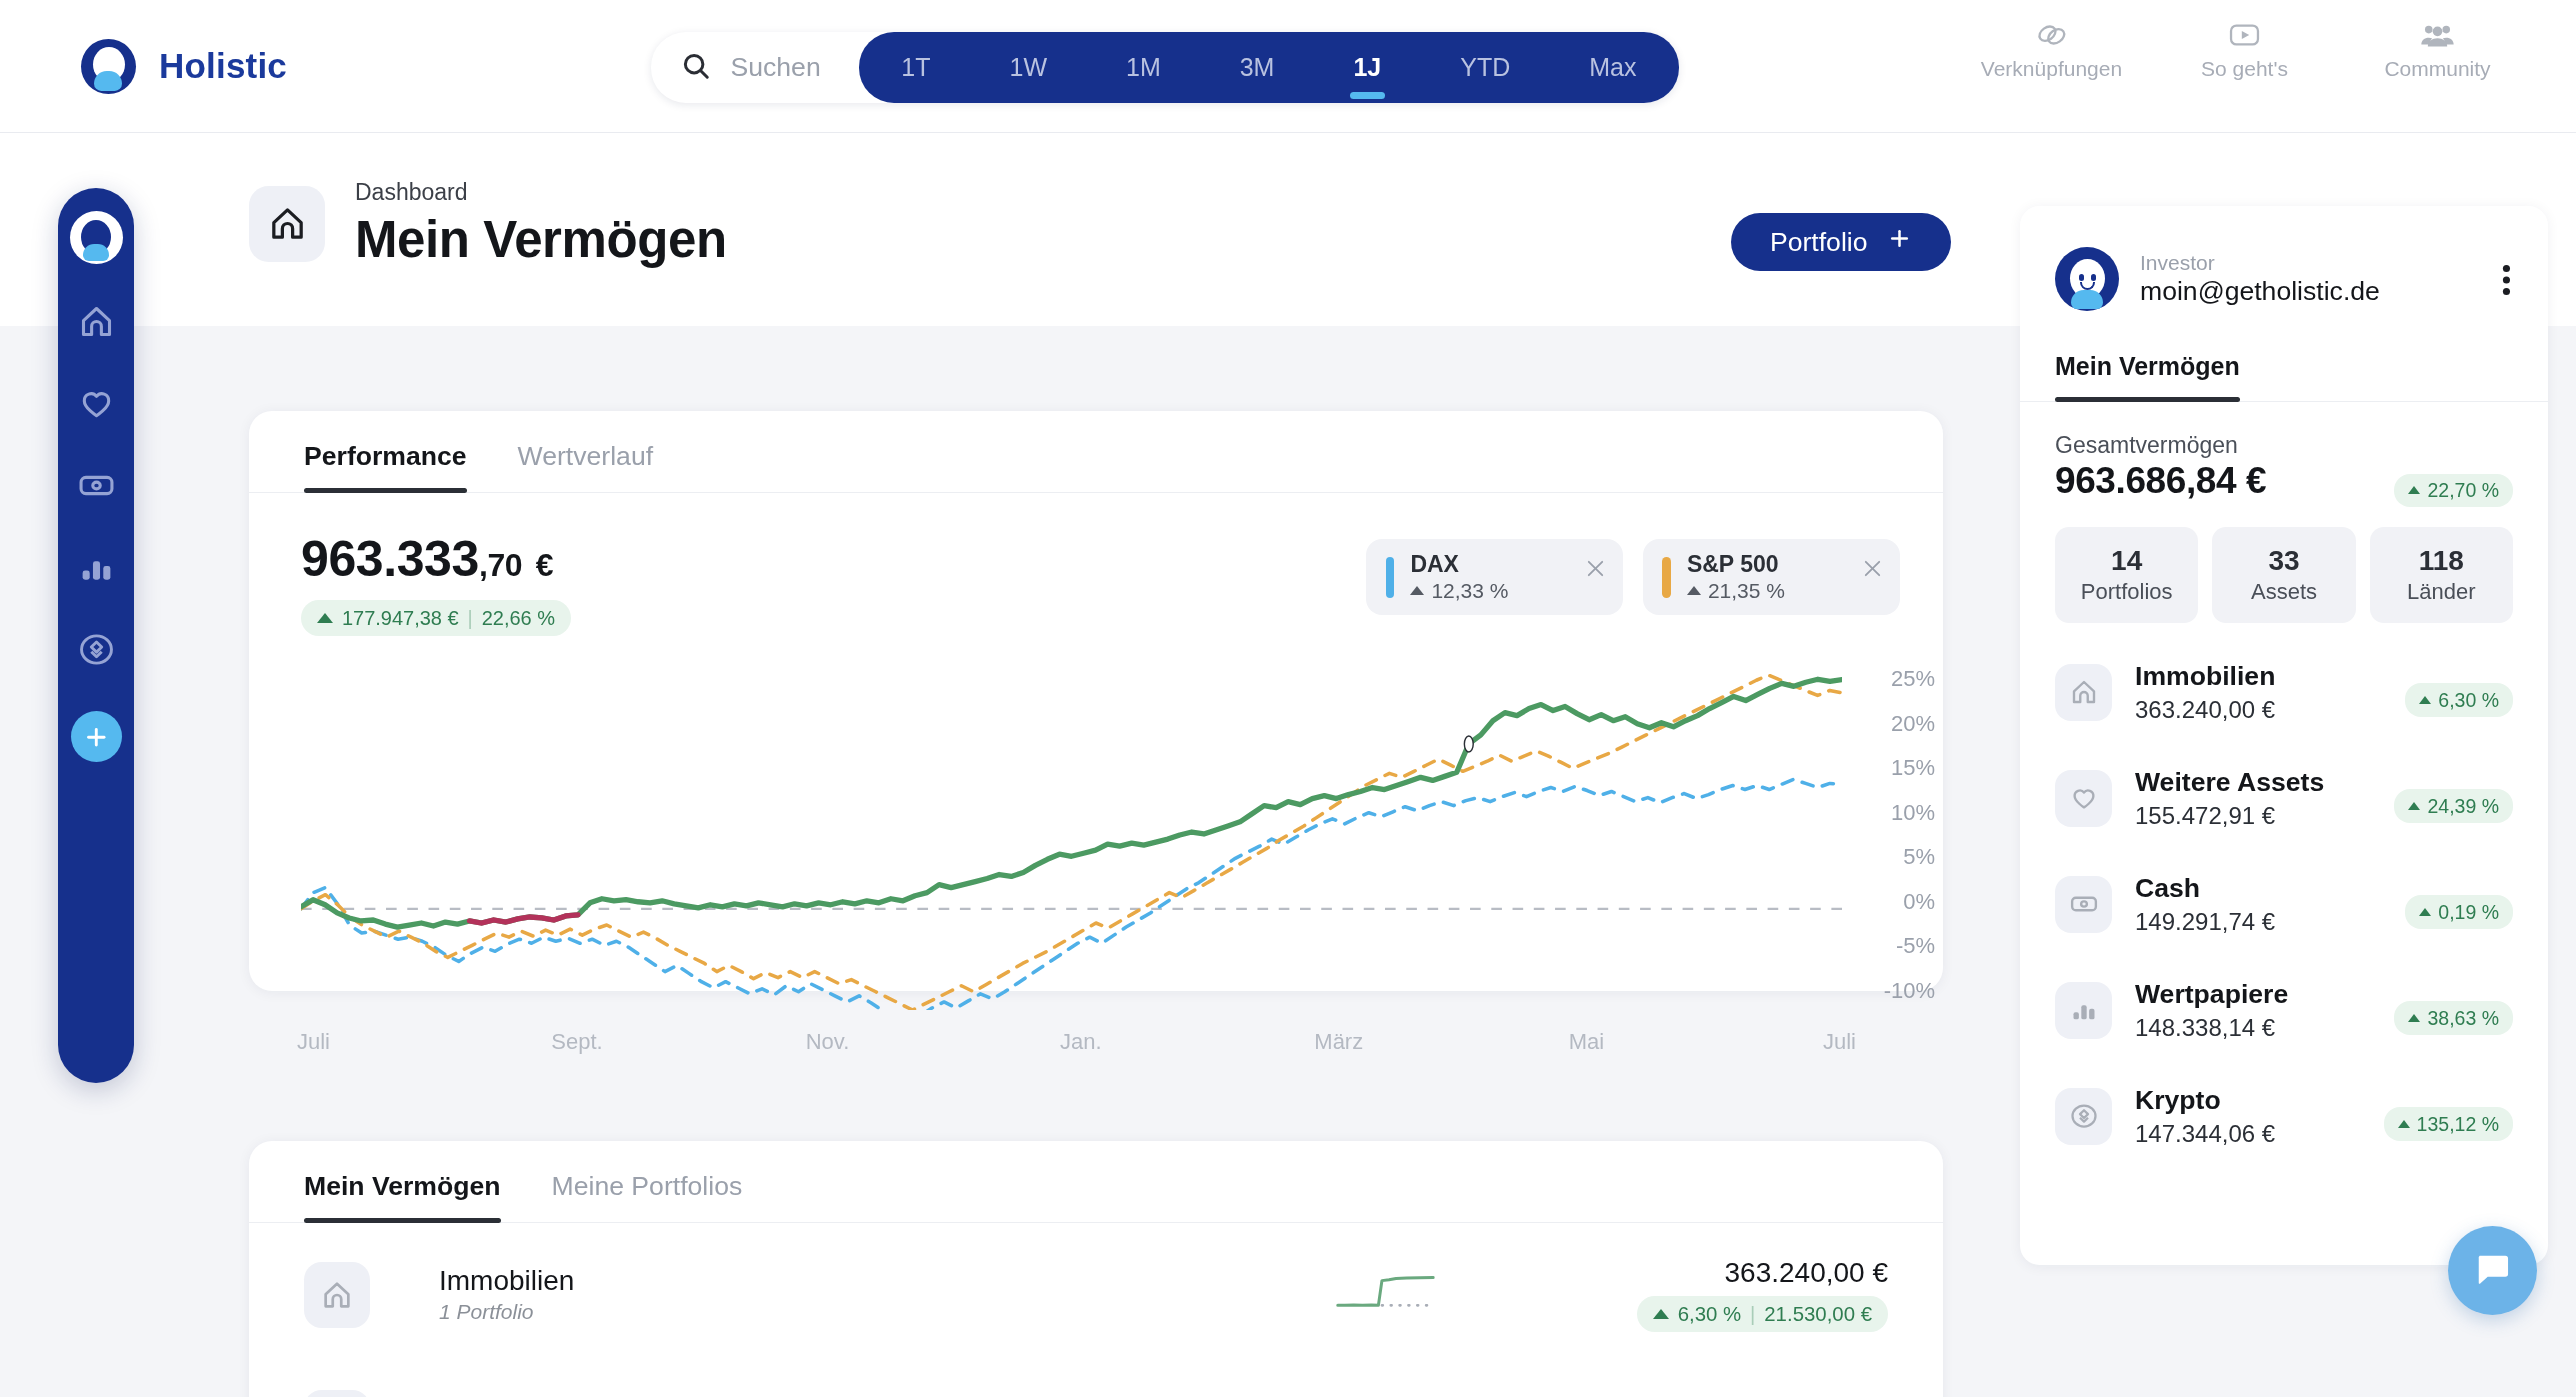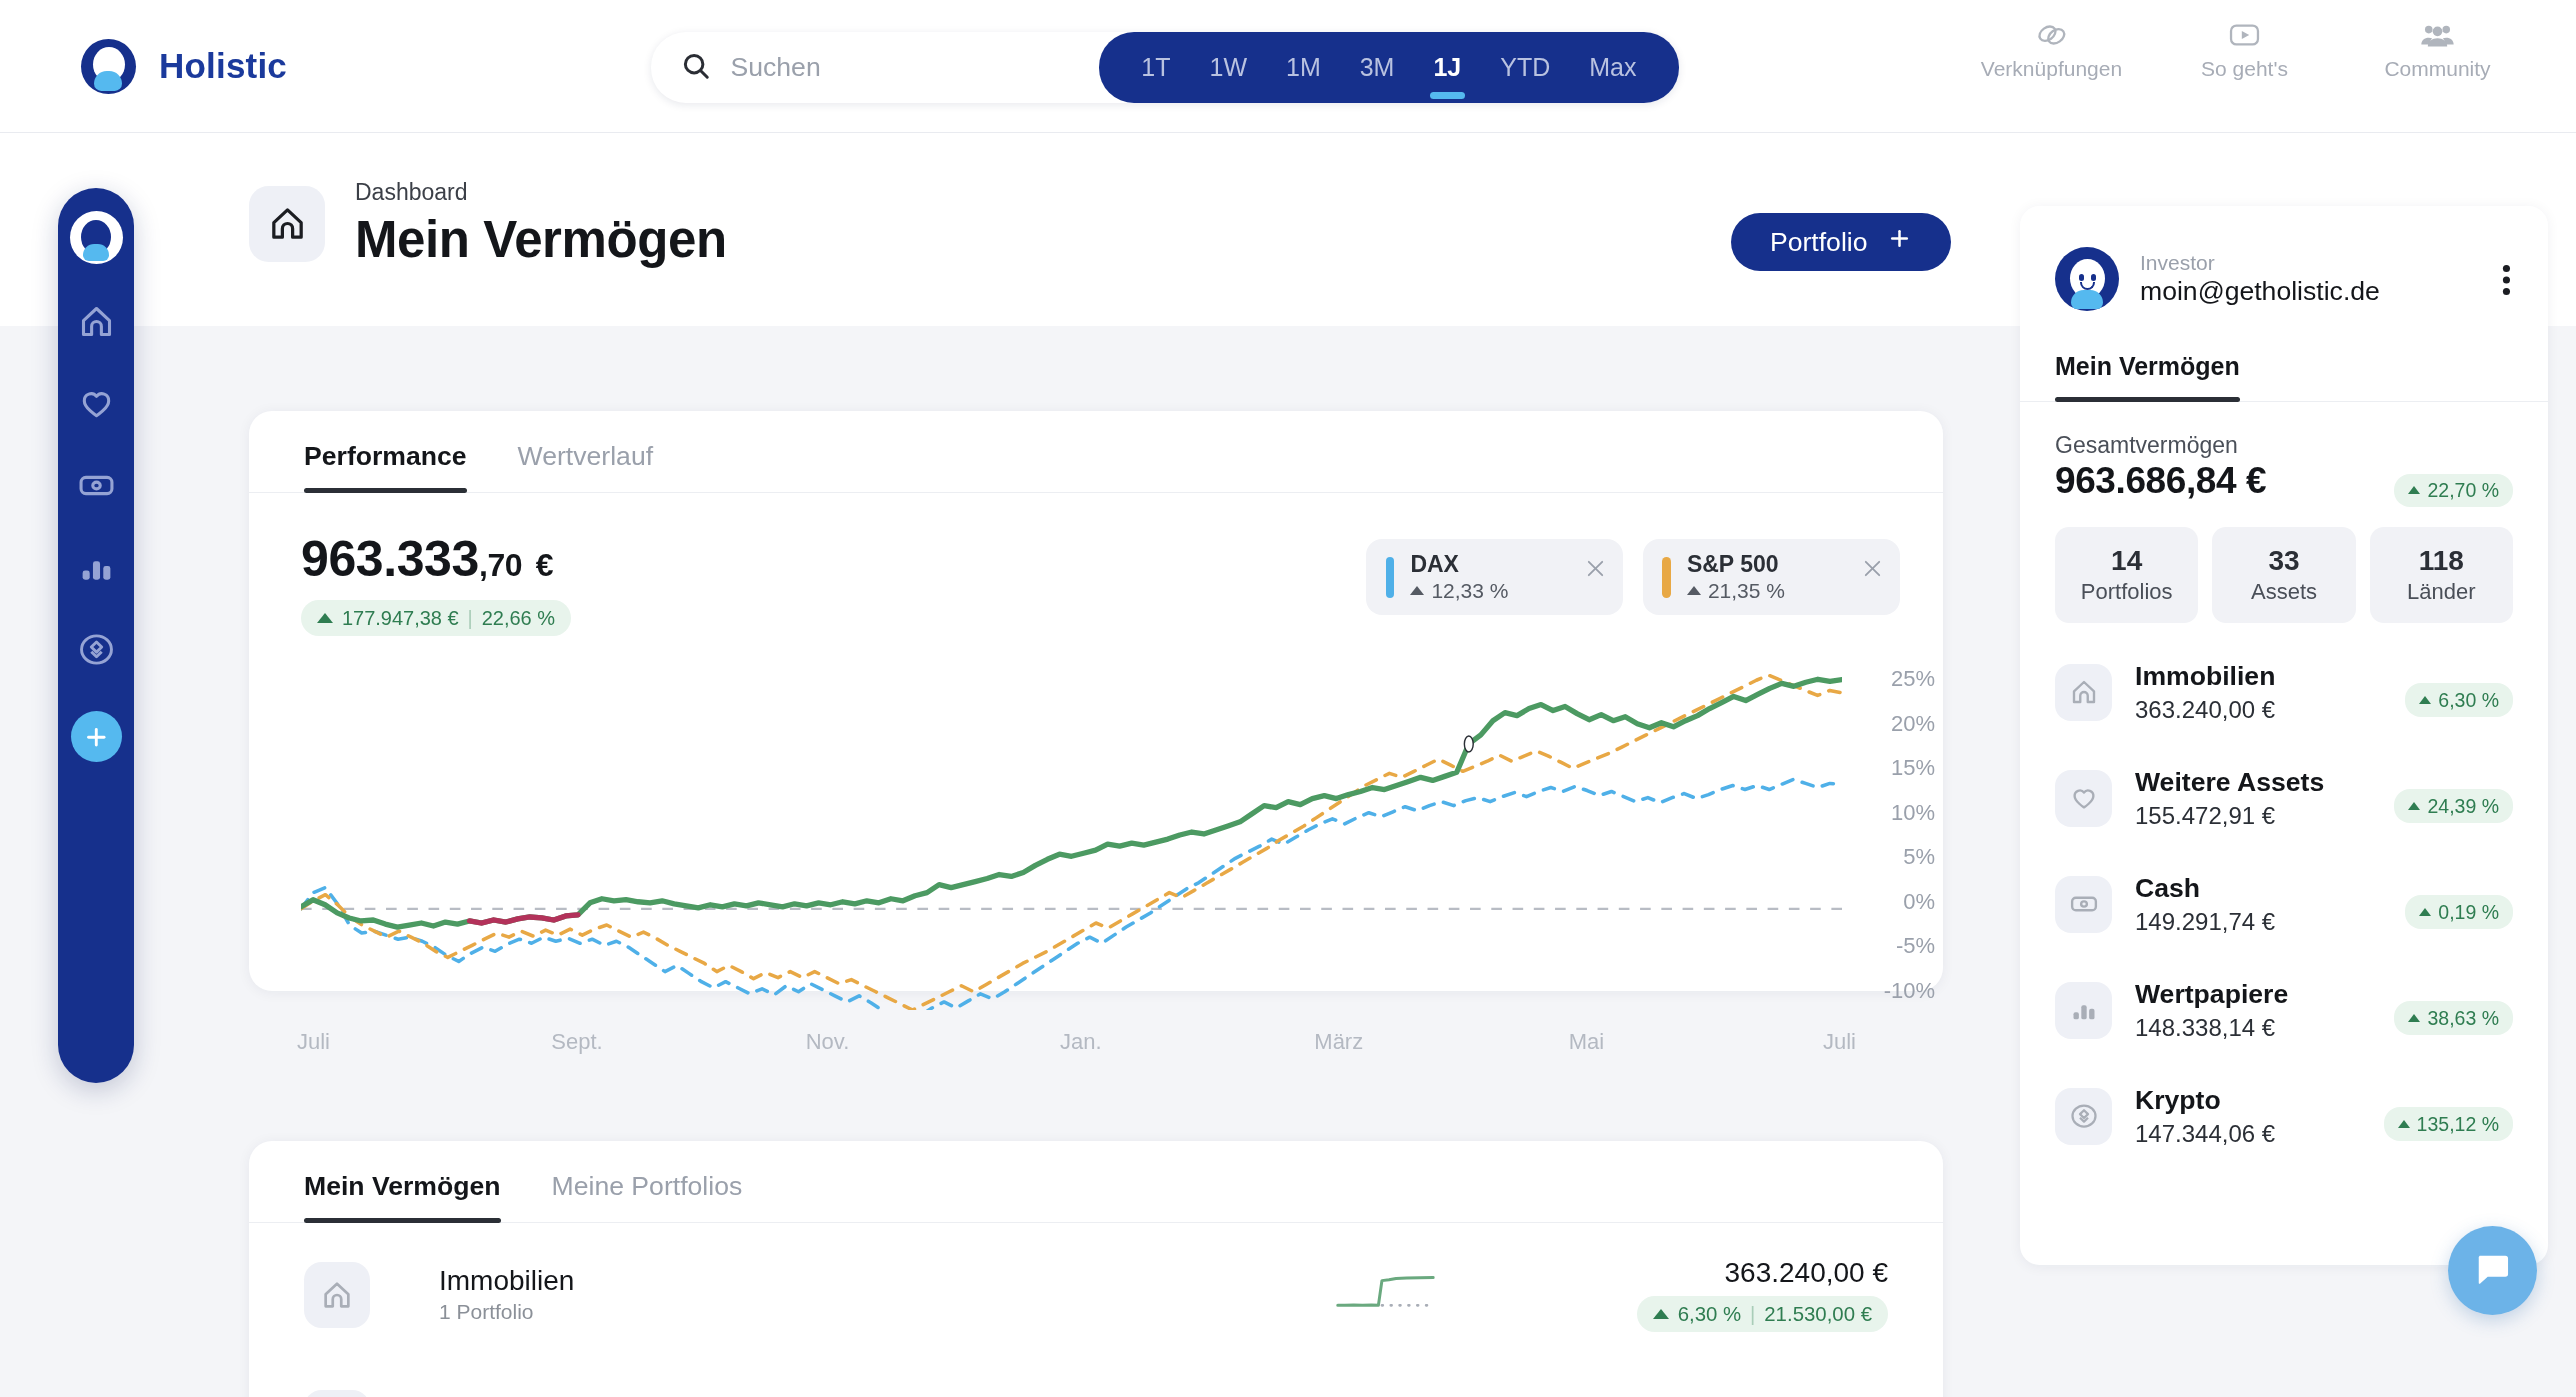"1T" .ranges { gap: none -> 40px }
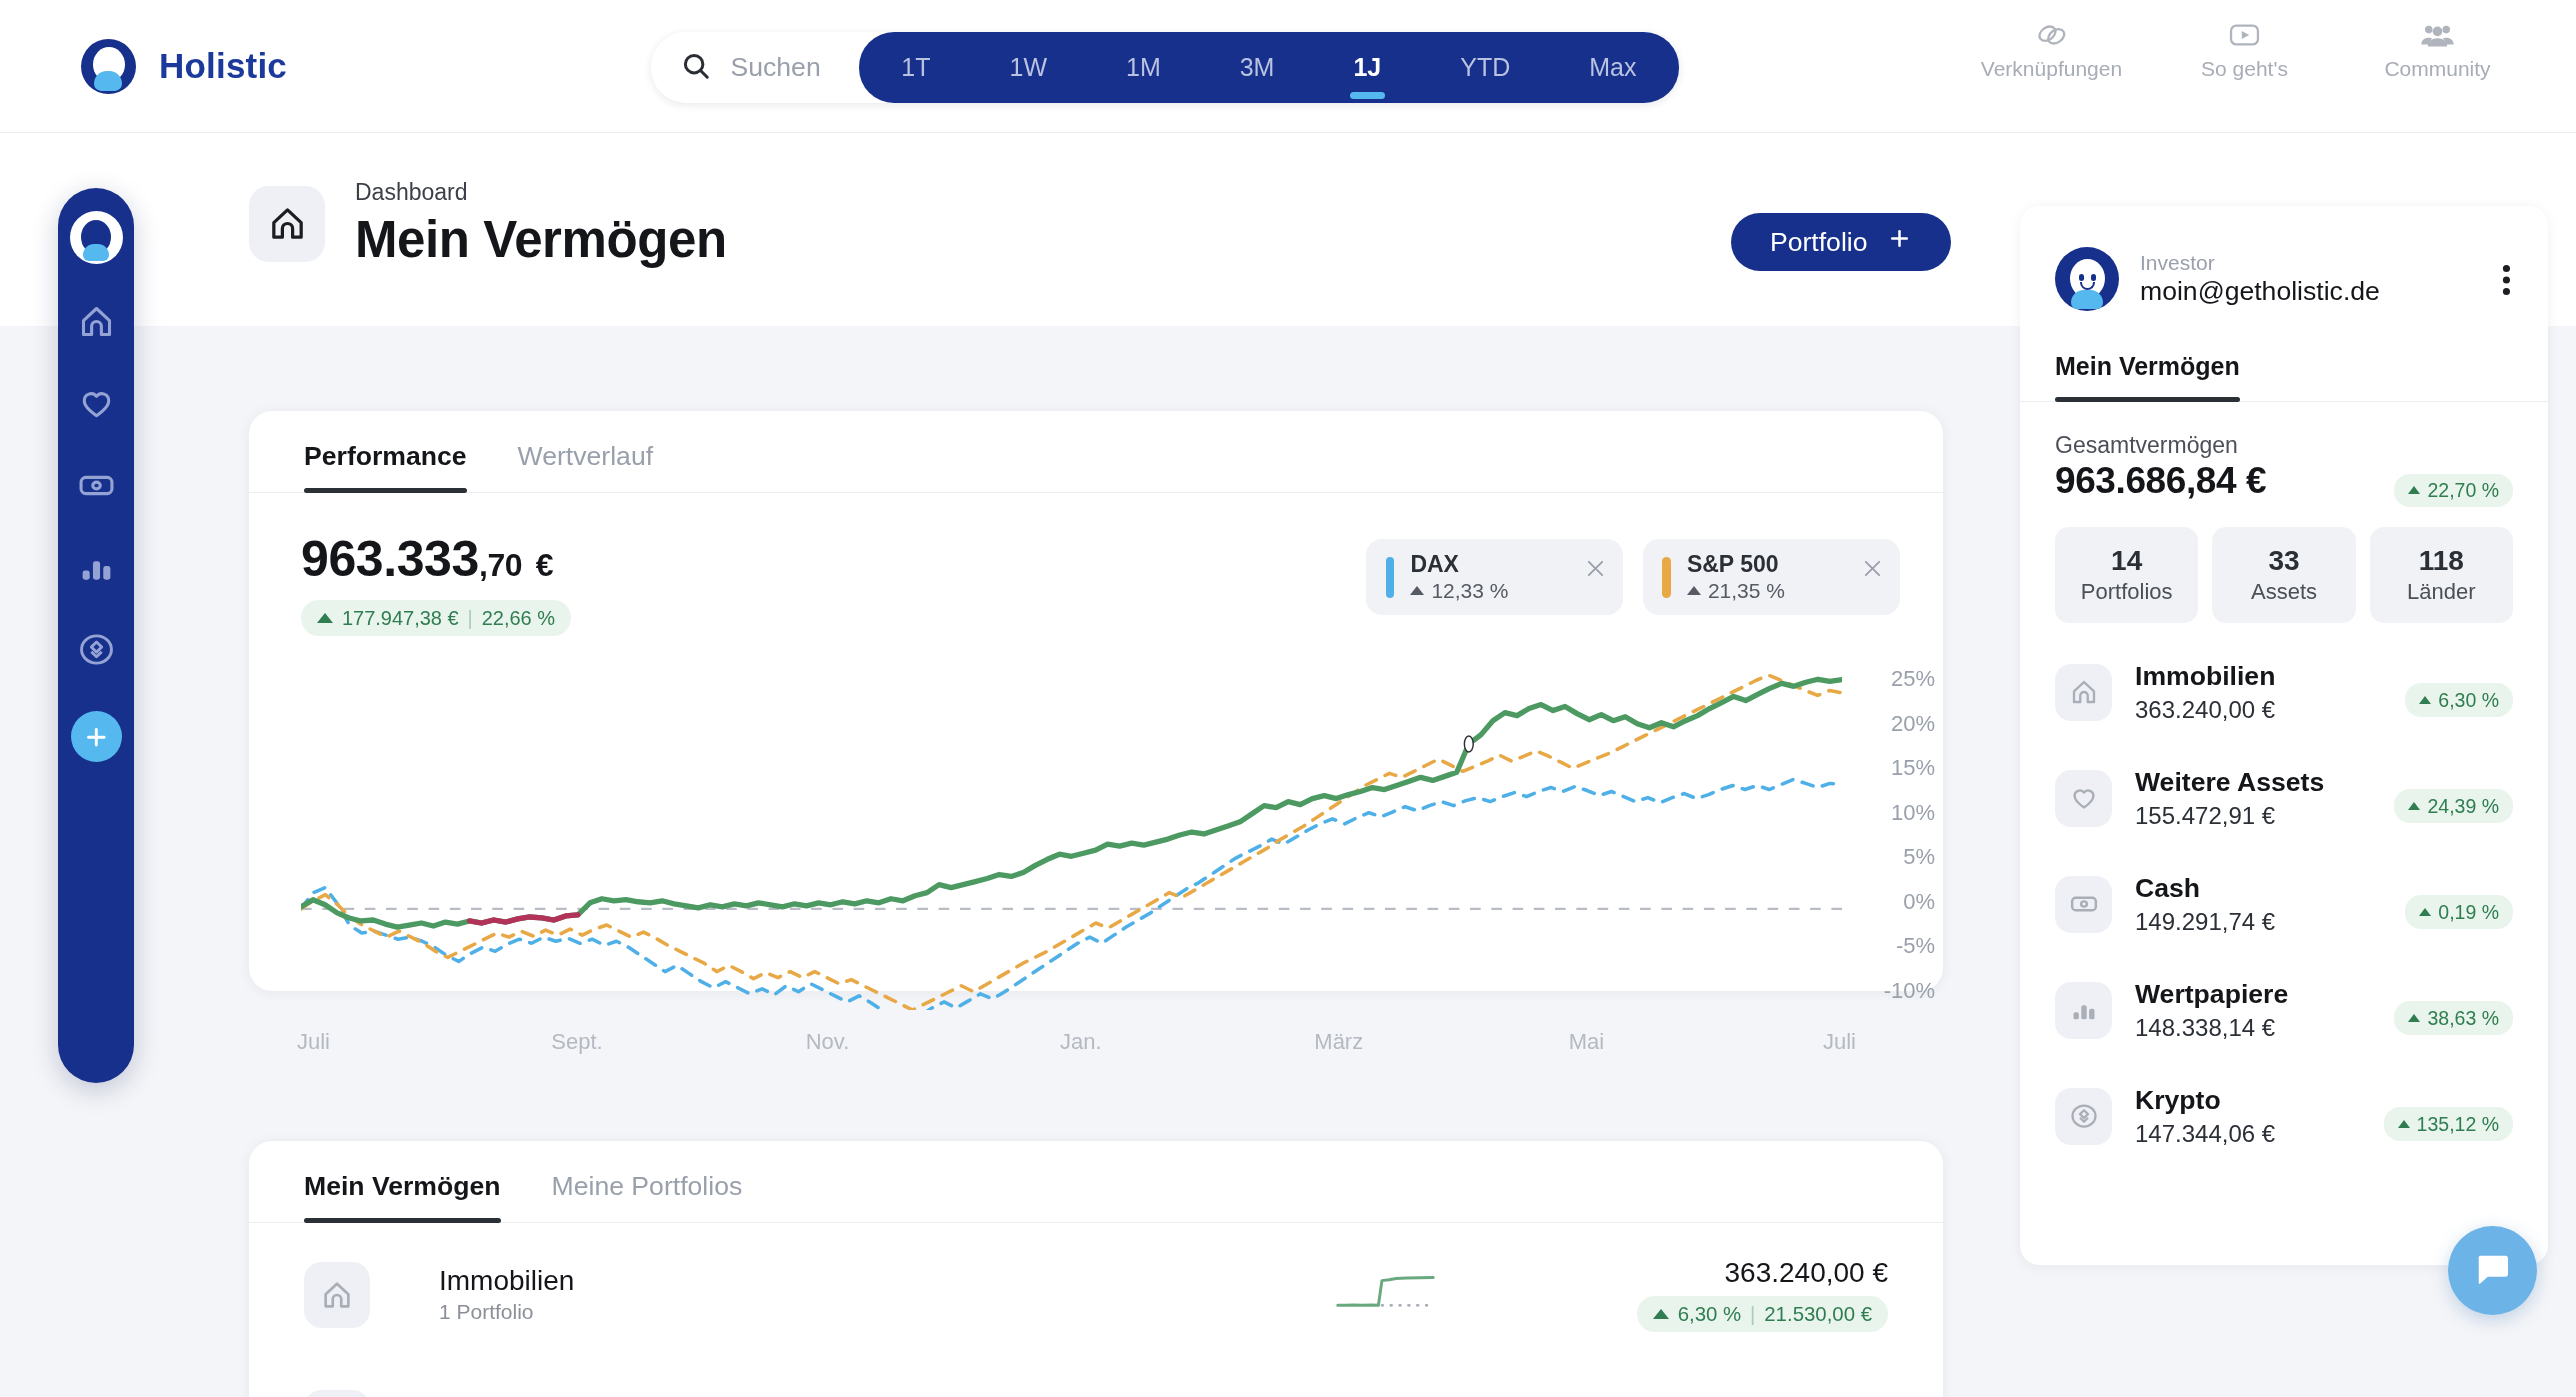"1 Portfolio" .row-sub { font-style: none -> italic }
